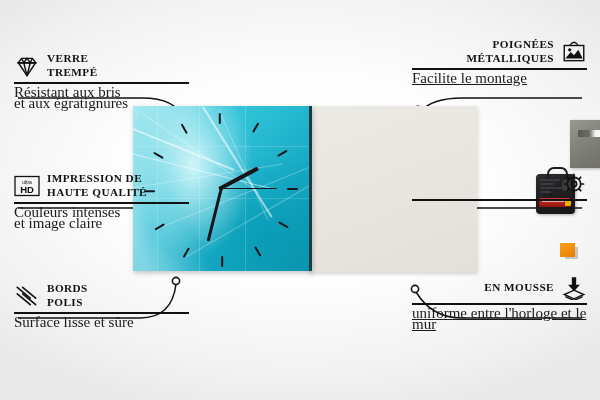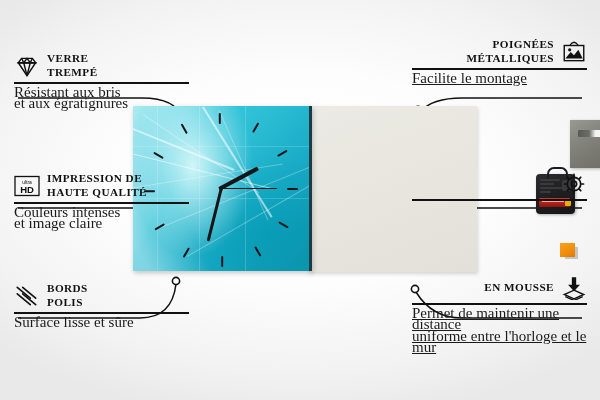"Permet de maintenir une distance" div { html: <div>Permet de maintenir une distance</div> -> none }
